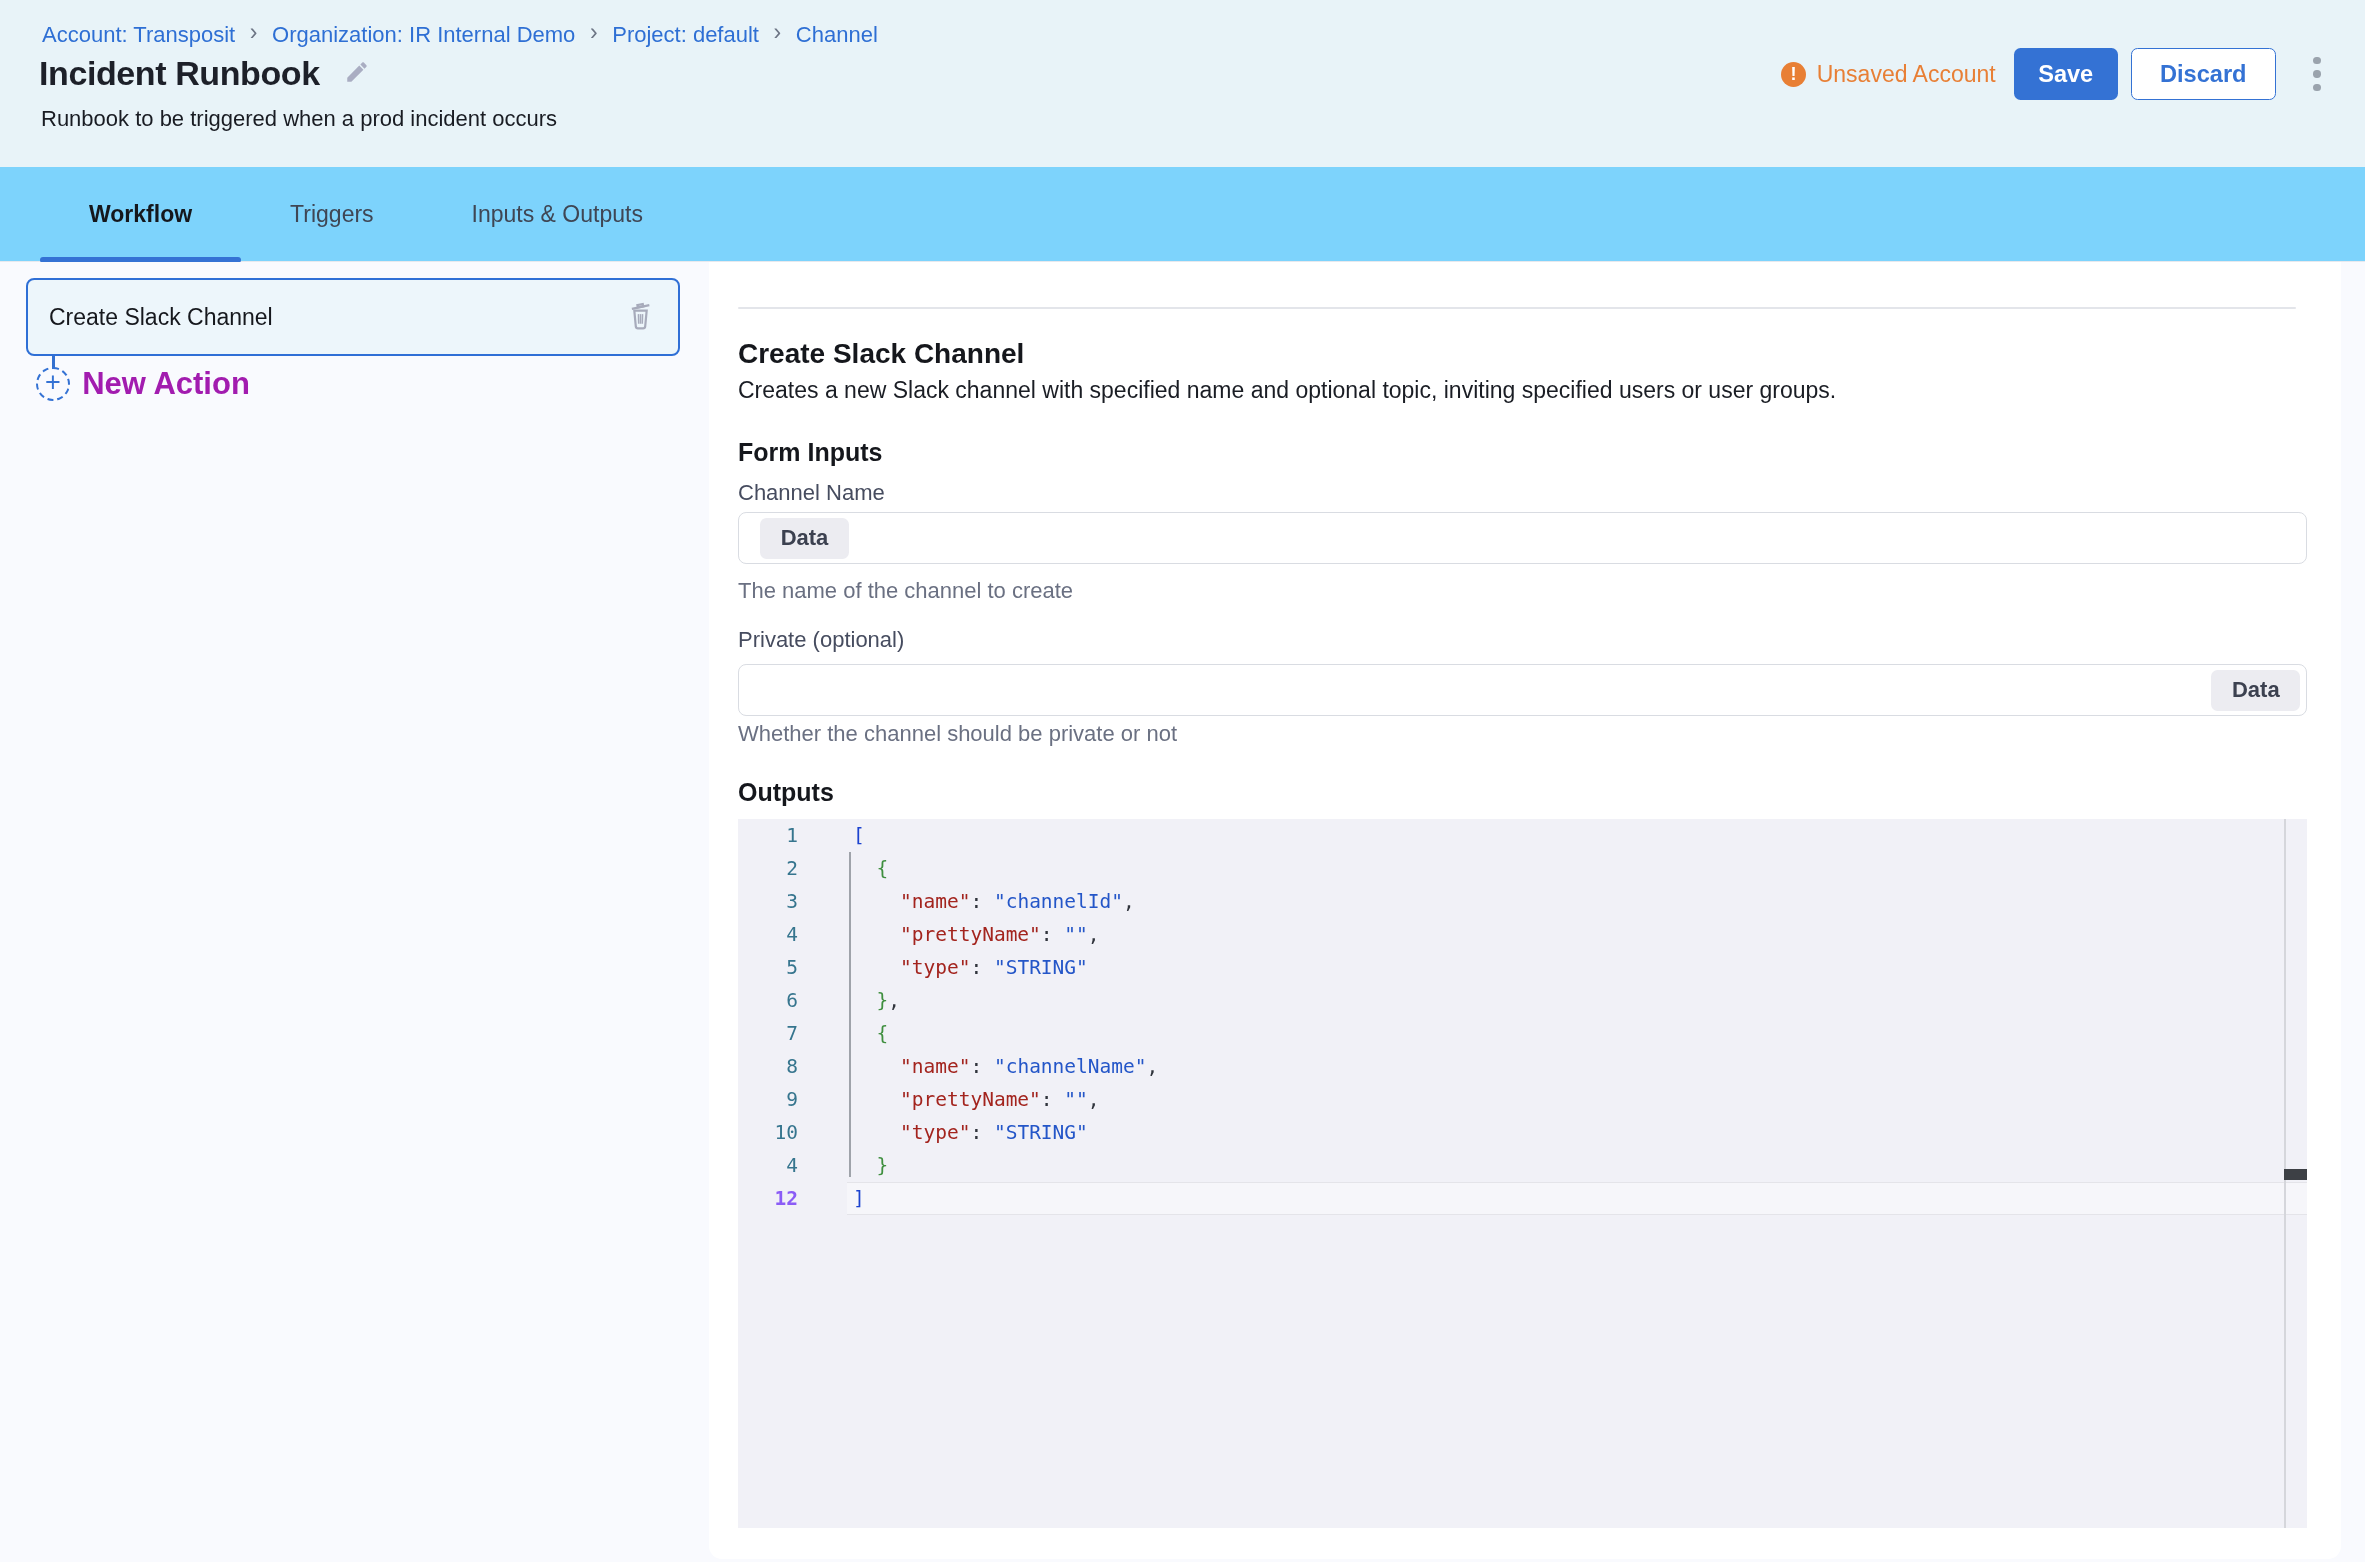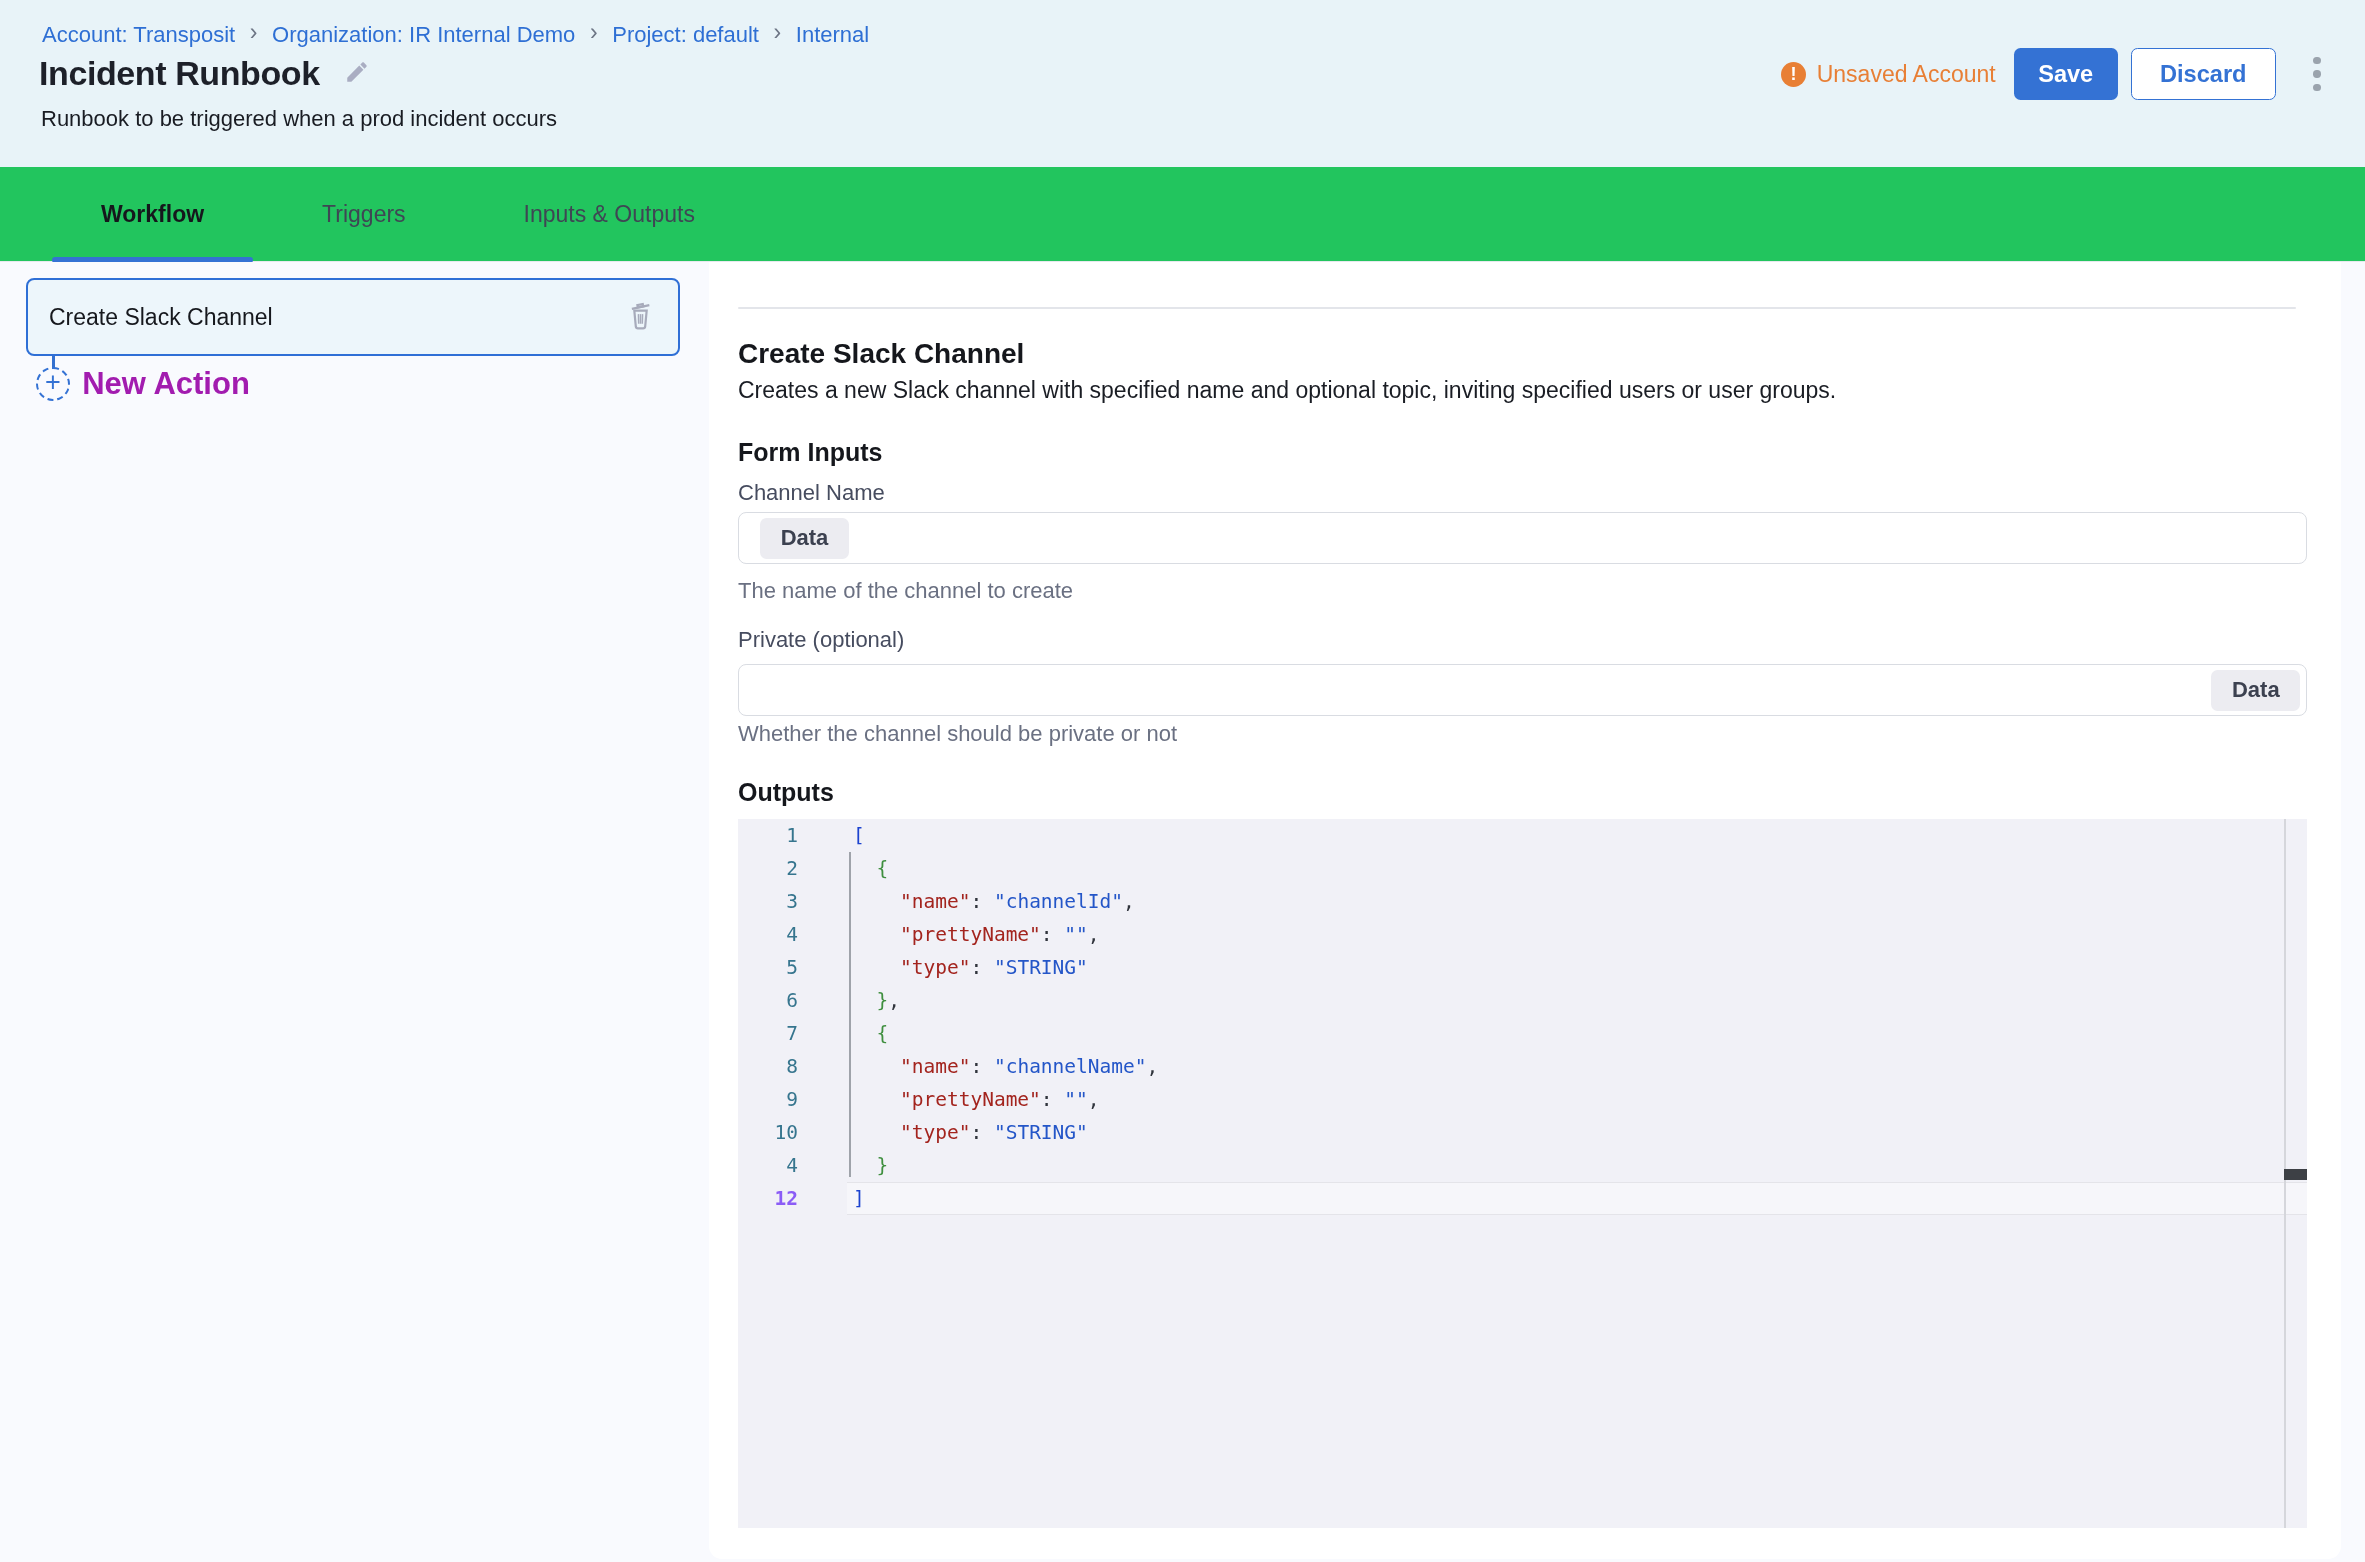"Internal" a { text: Internal -> Channel }
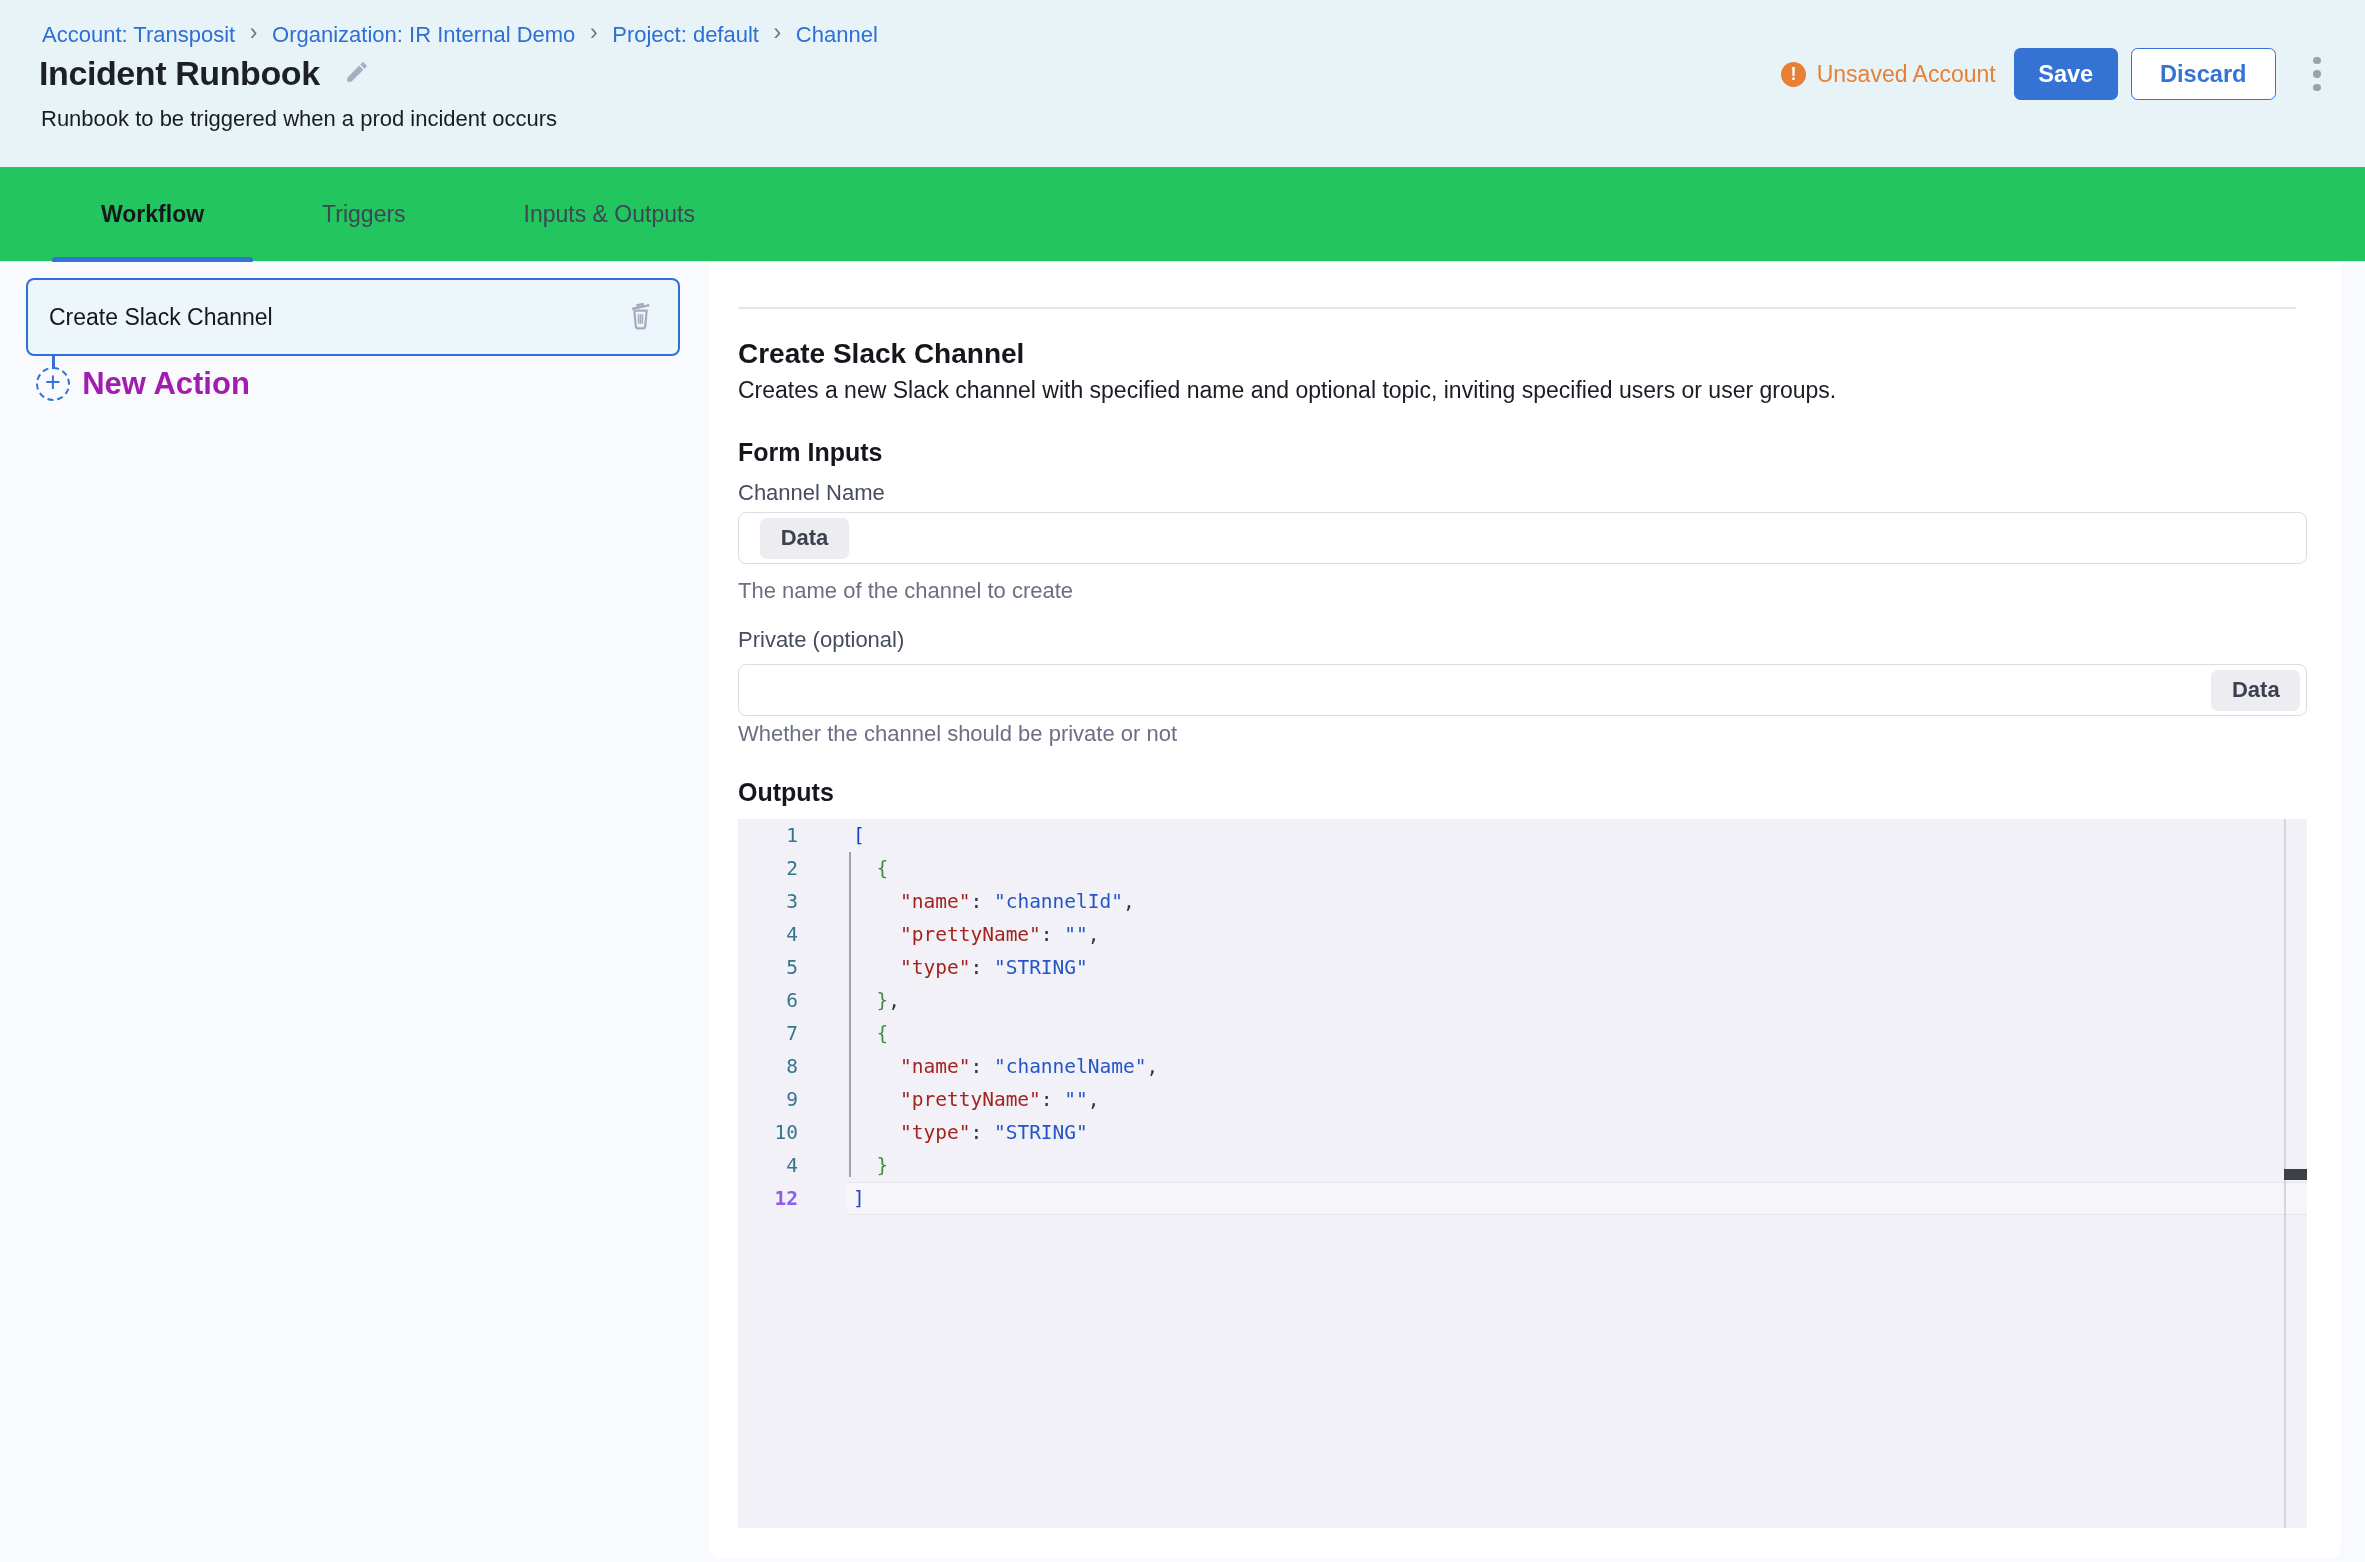"Workflow" .tabbar { background: #22c55e -> #7dd3fc; gap: 20px -> none; padding-left: 52px -> 40px }
